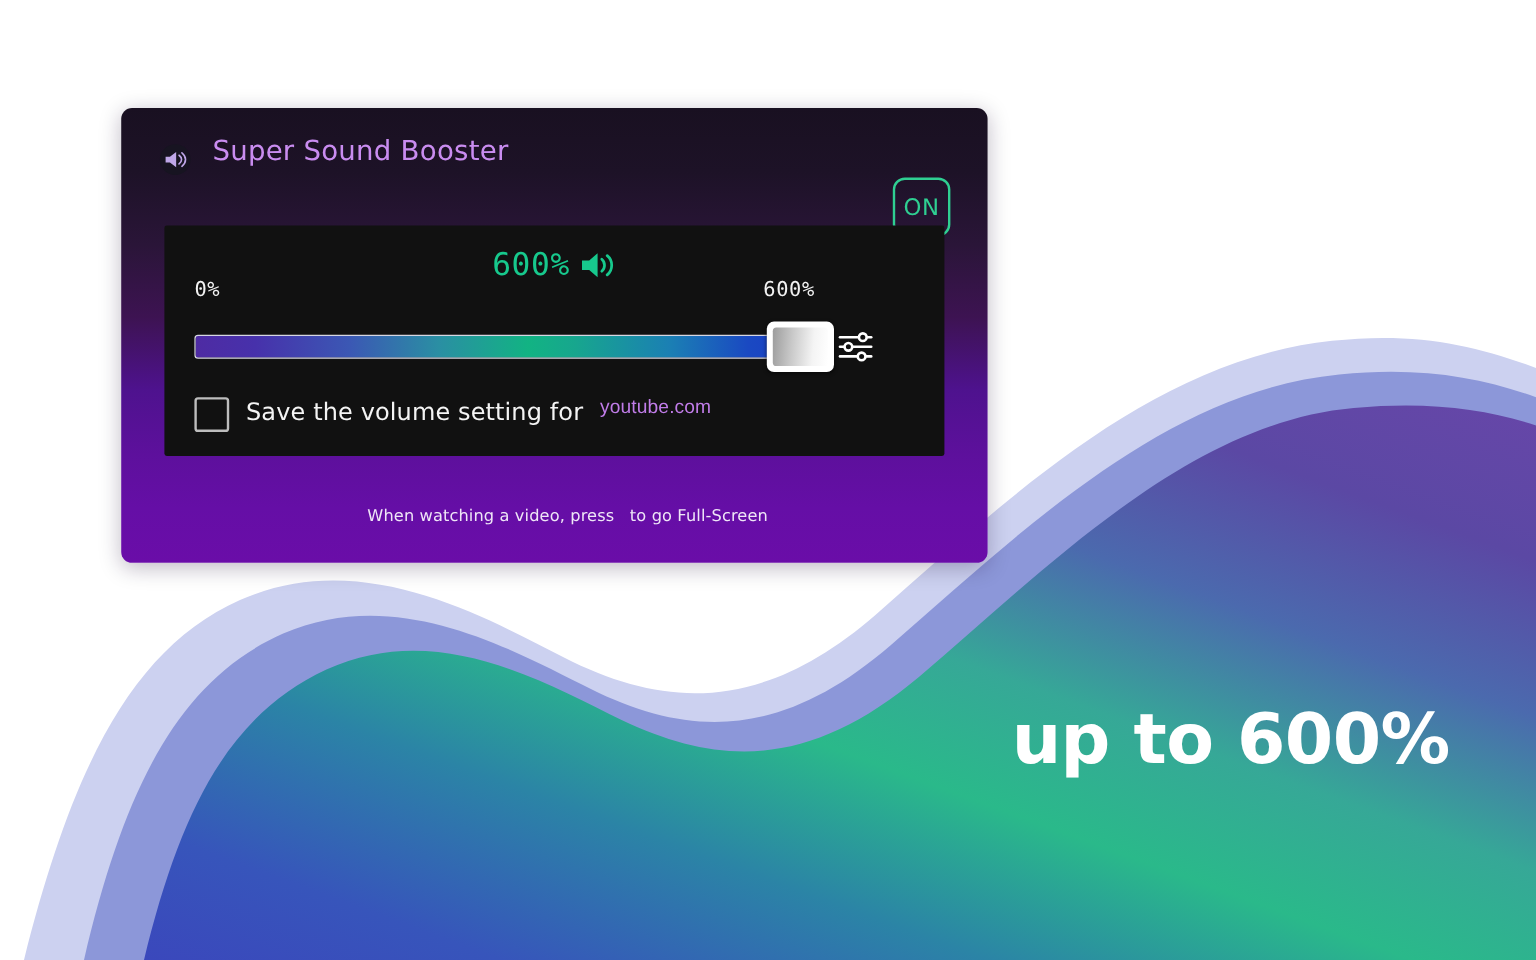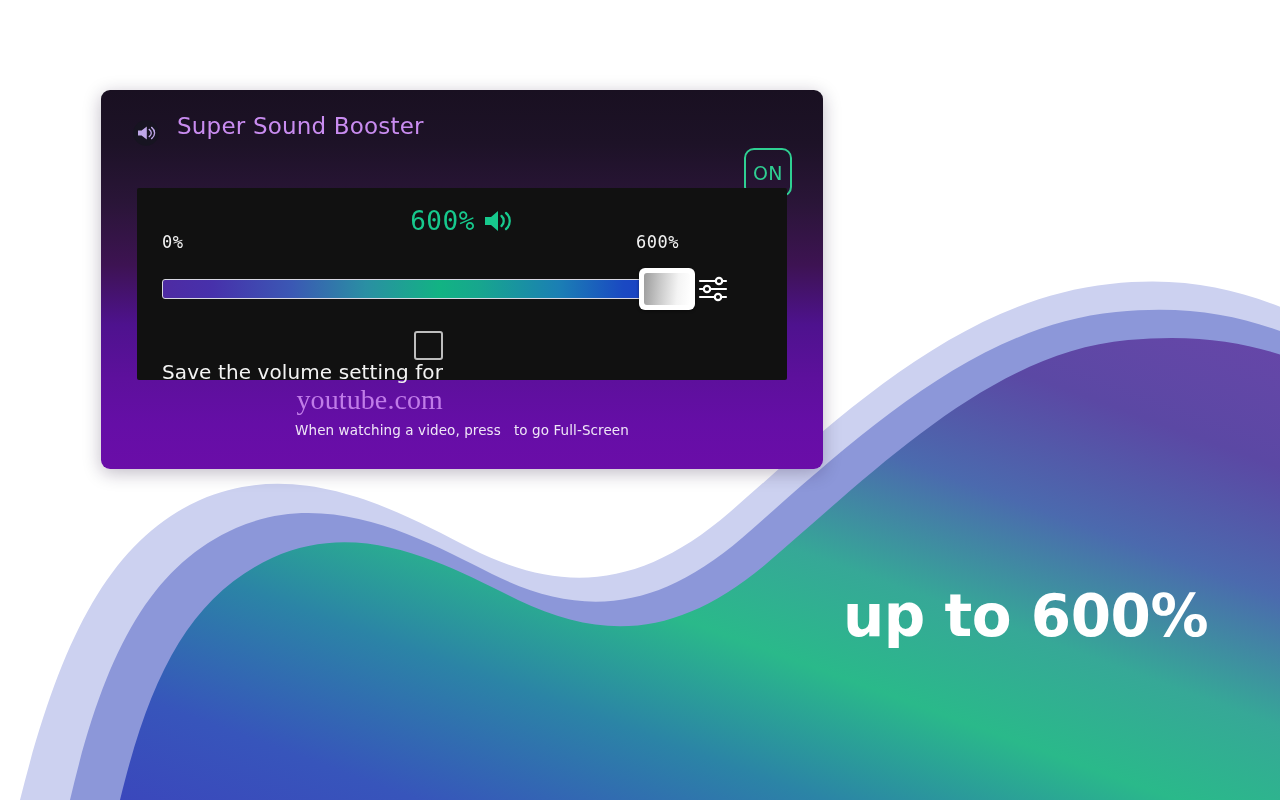"Save the volume setting for" #save-row { align-items: flex-end -> flex-start; flex-direction: column -> none; gap: none -> 14px }
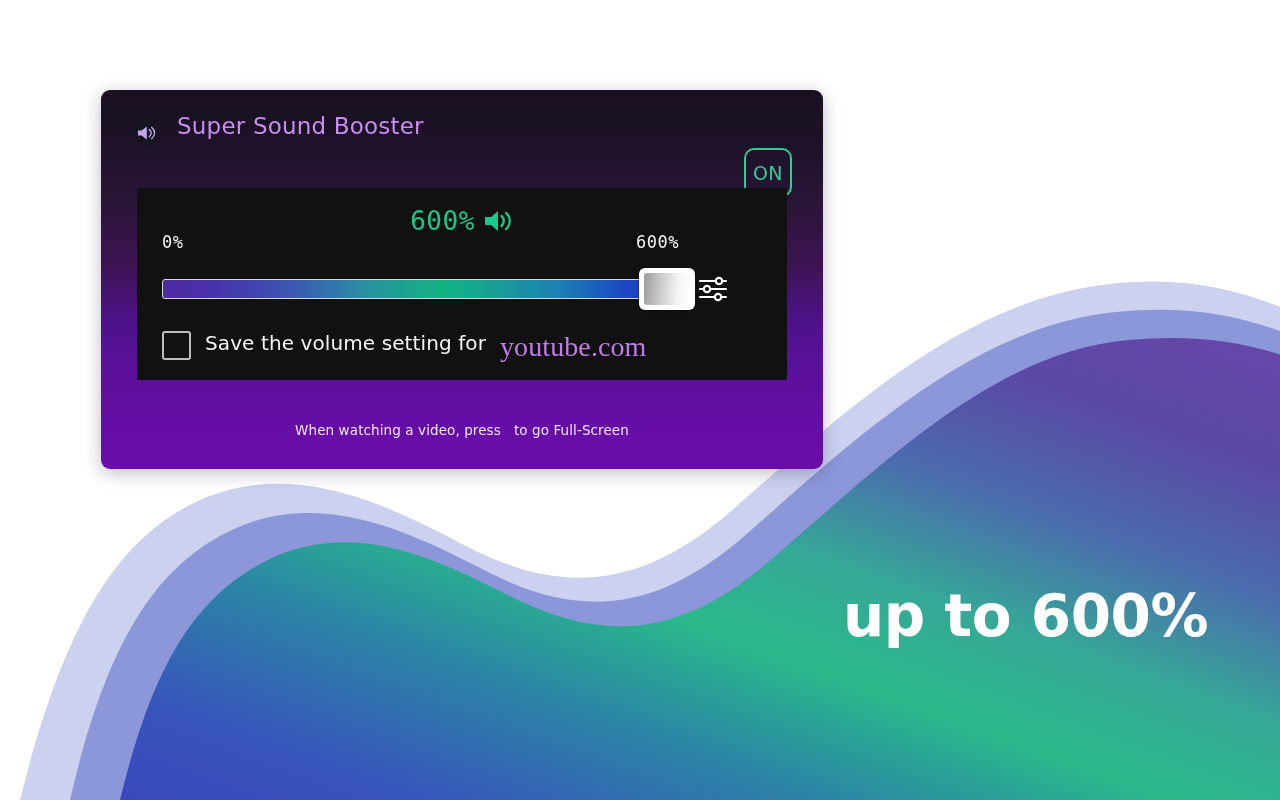"youtube.com" #save-site { font-family: Liberation Serif, serif -> Liberation Sans, sans-serif; font-size: 28px -> 16px }
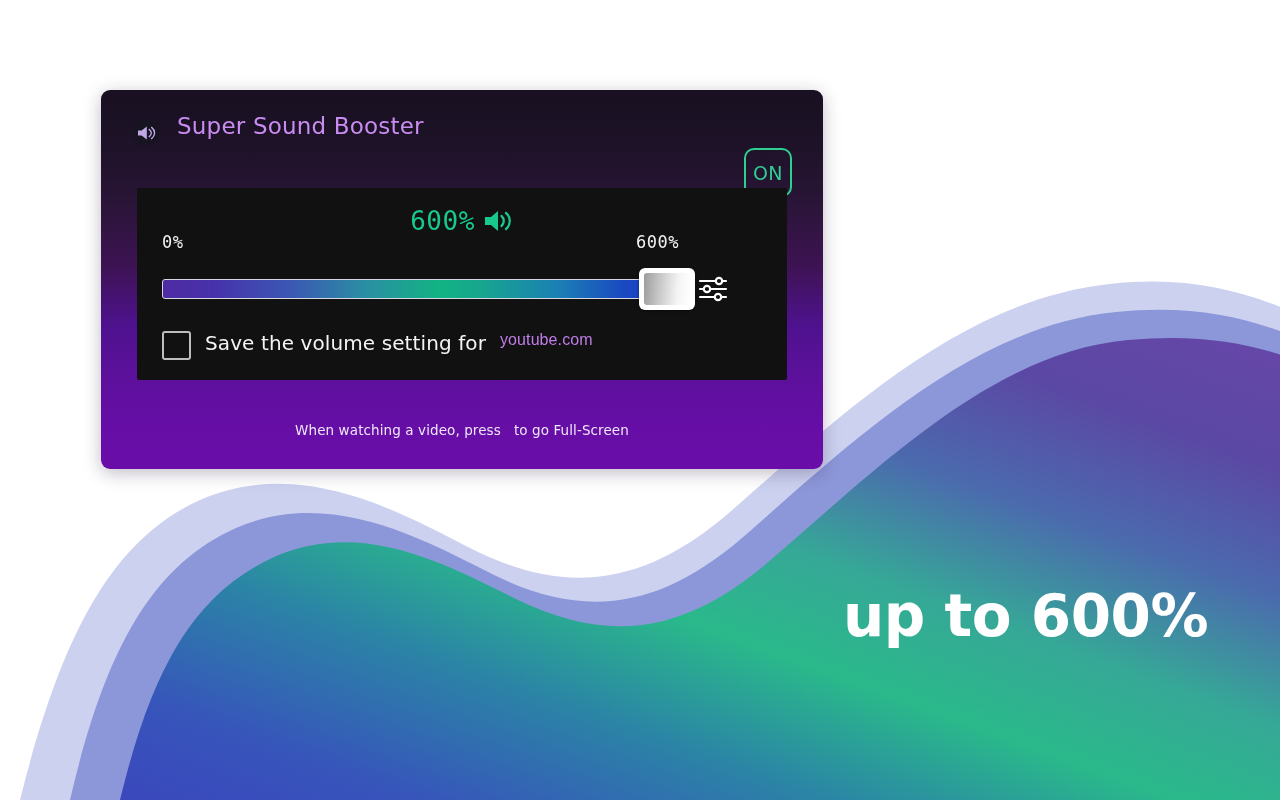"When watching a video, press" #panel-footer { padding-left: none -> 11px }
